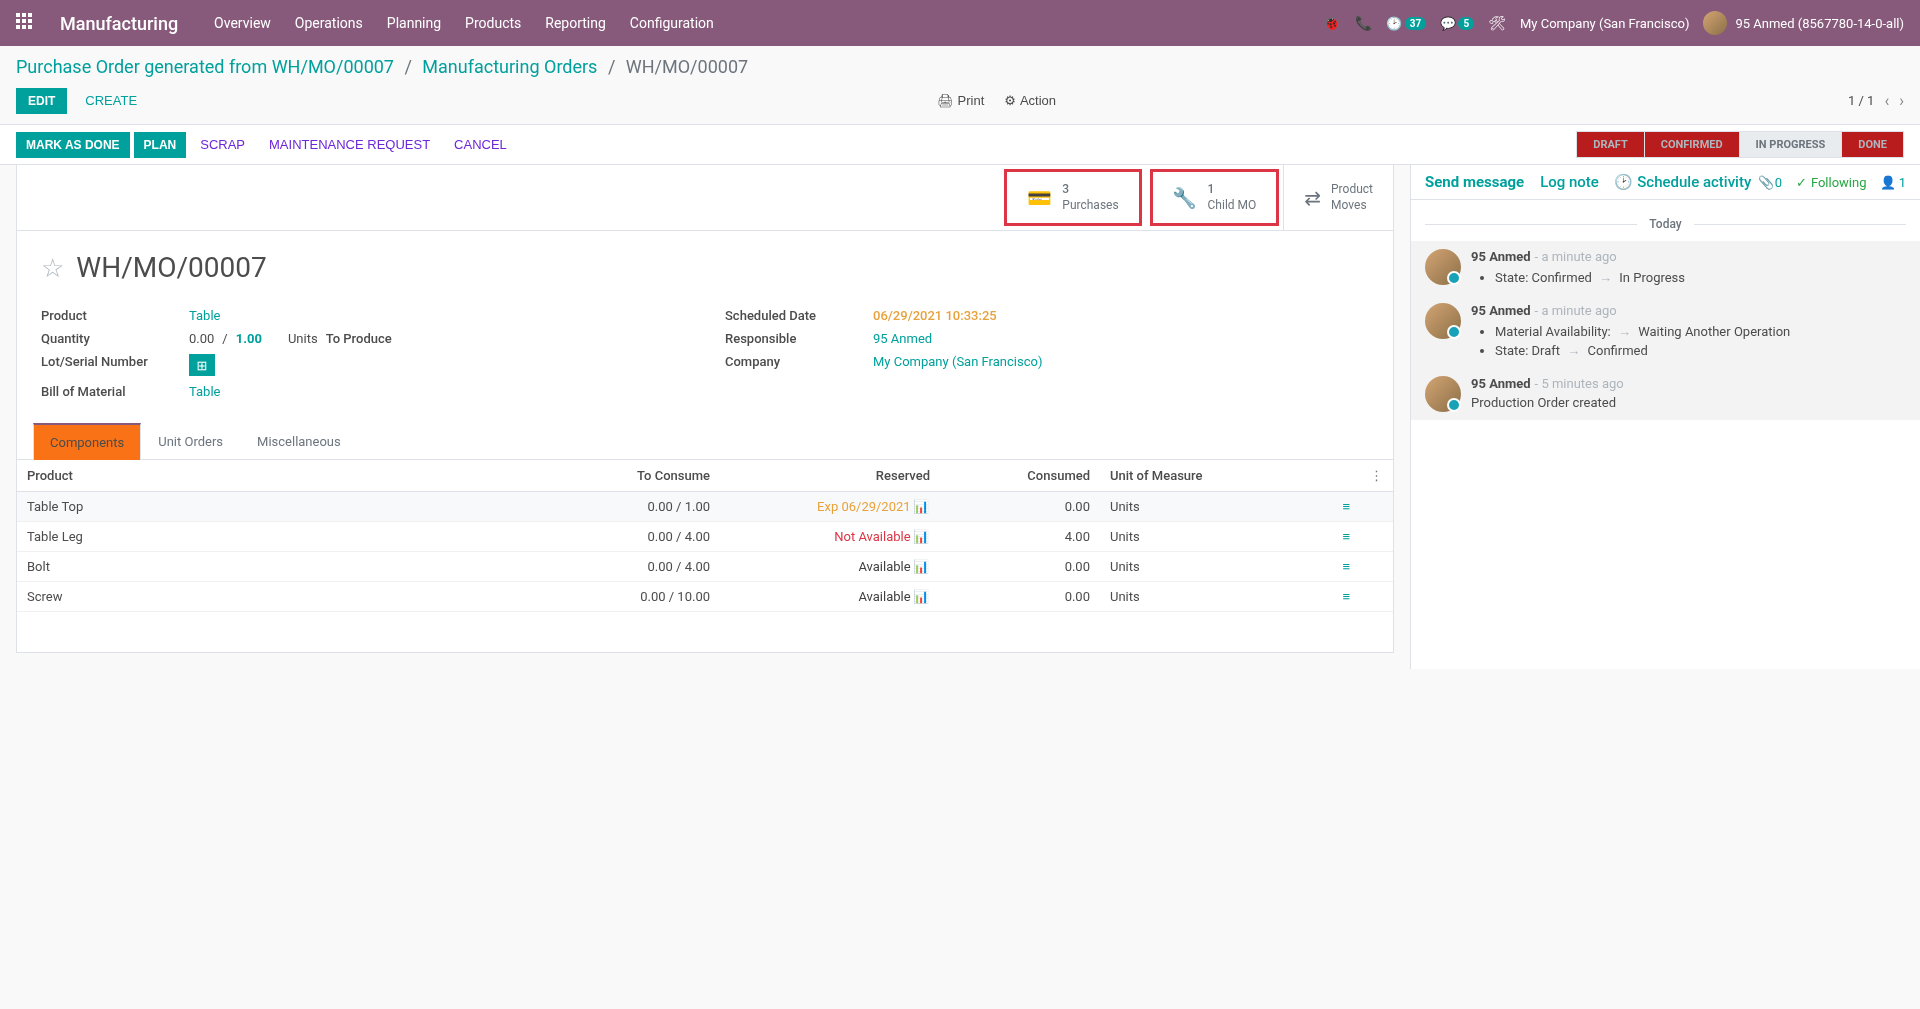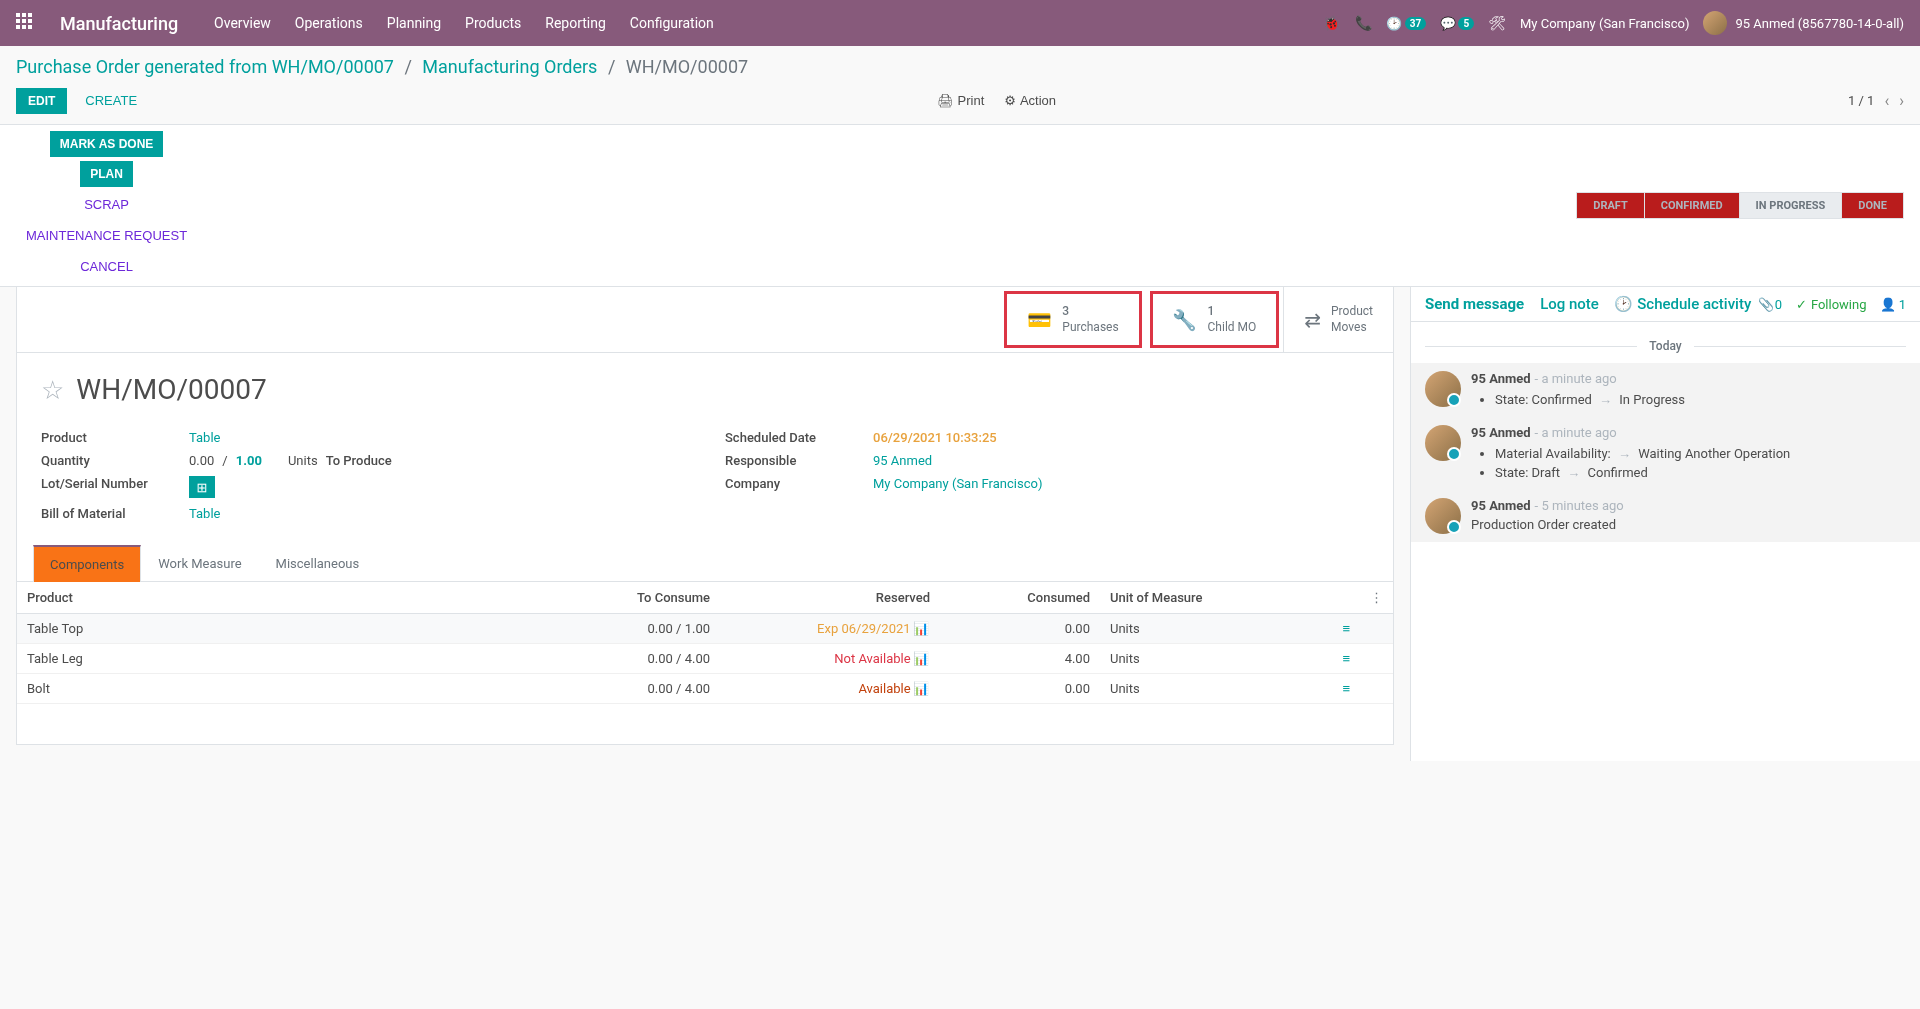"MARK AS DONE" .statusbar .left { flex-direction: column -> none }
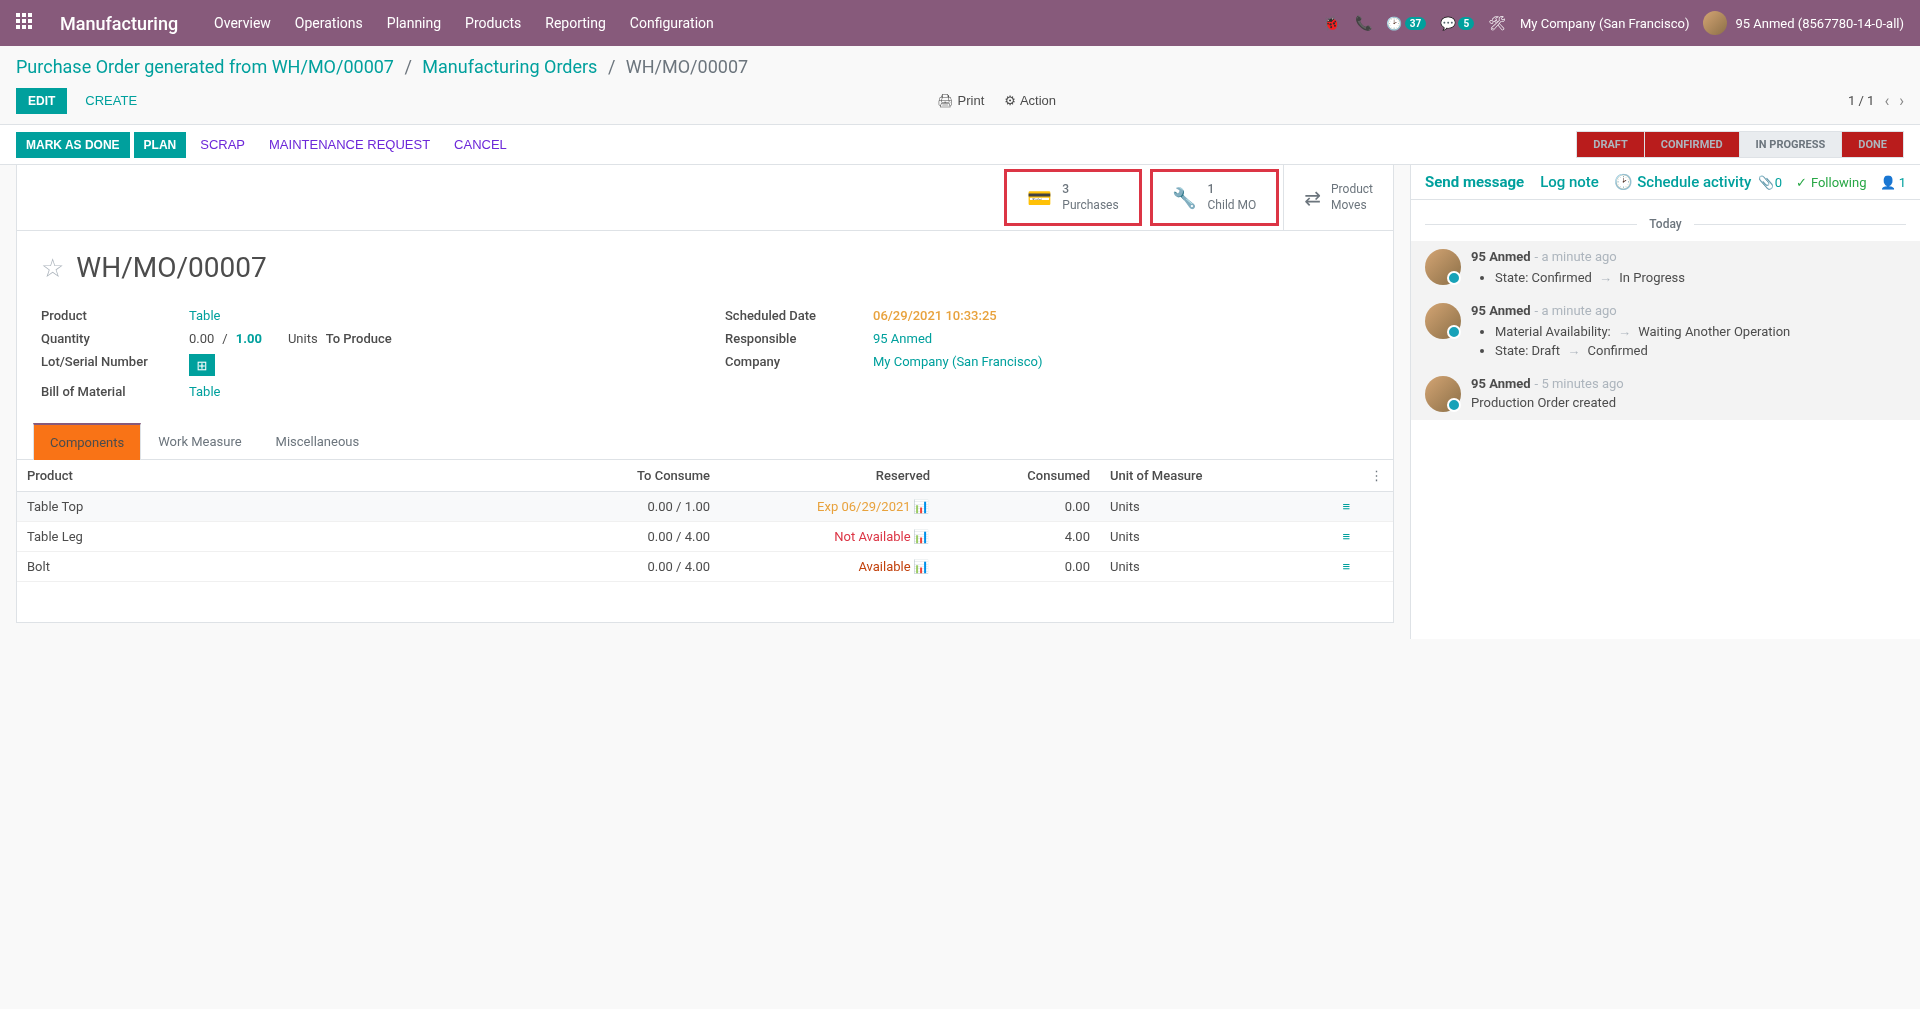"Work Measure" div.tab { text: Work Measure -> Unit Orders }
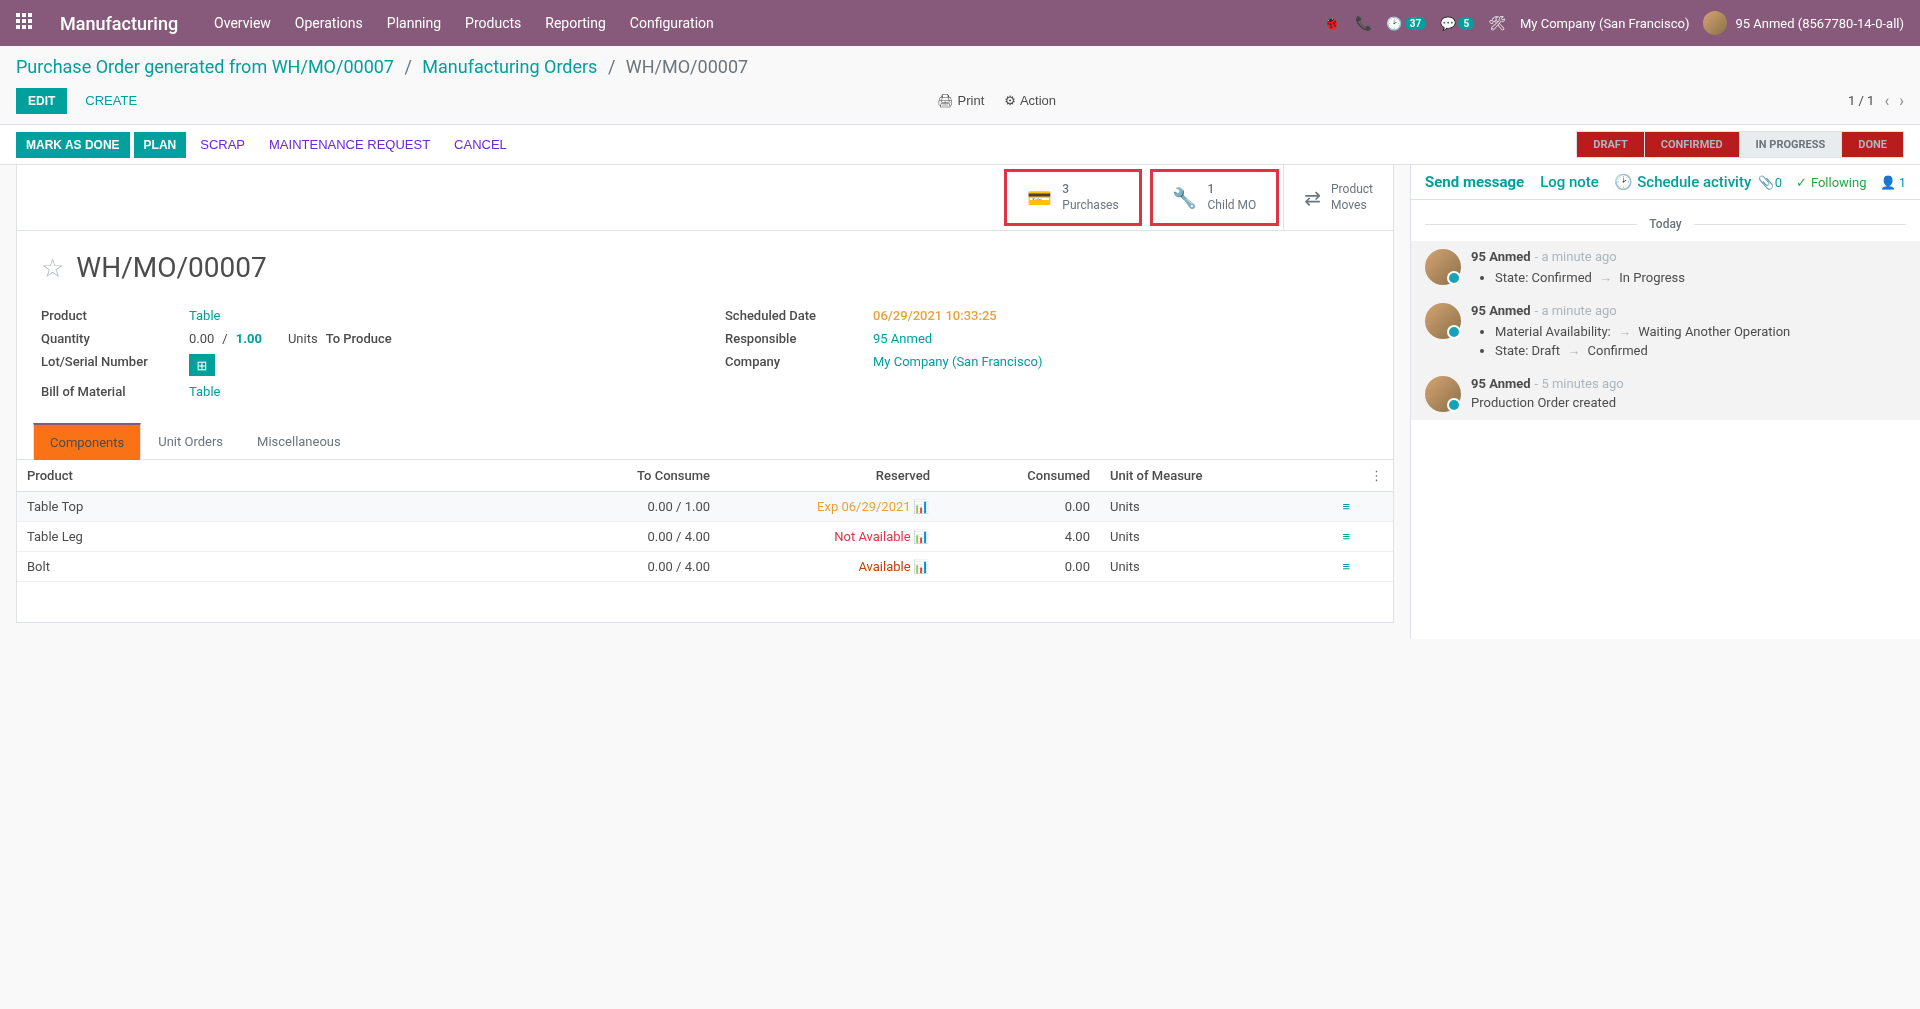"Available 📊" .comp-table .ok { color: #c2410c -> #404040 }
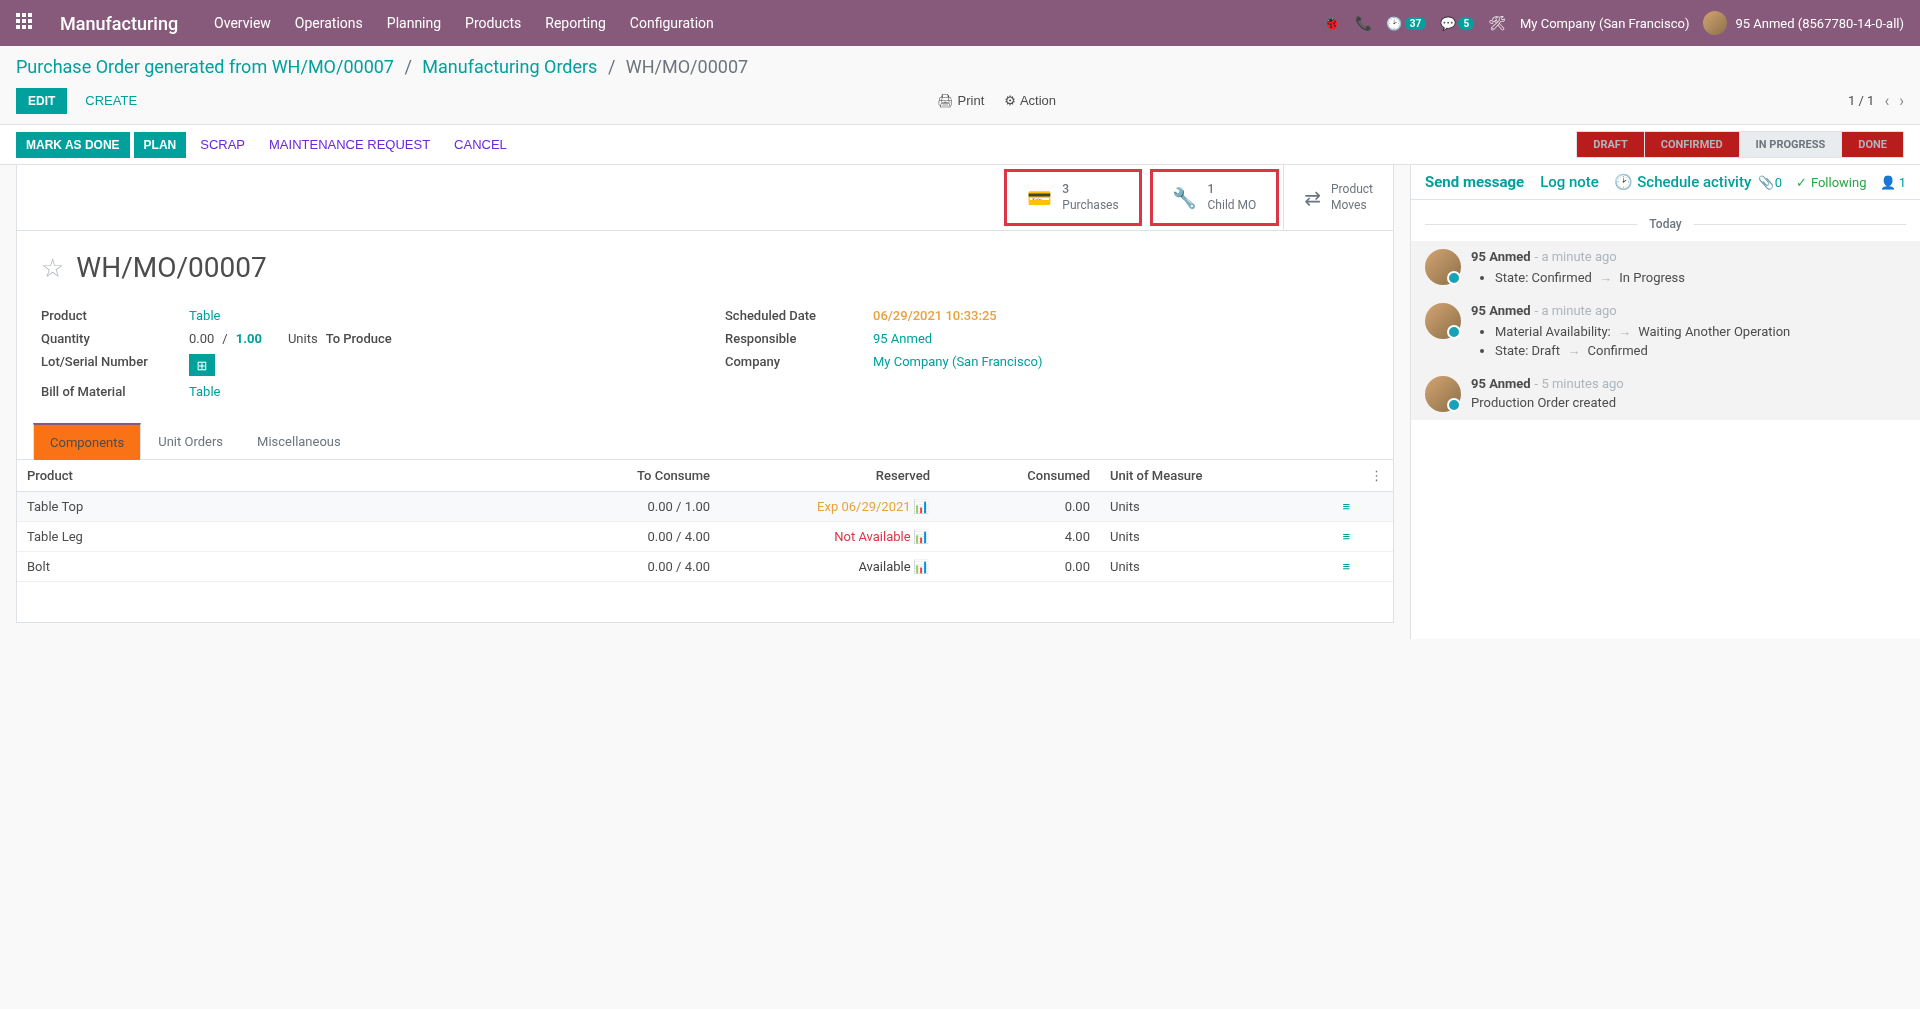"Screw" tr { html: none -> <tr> <td>Screw</td> <td>0.00 / 10.00</td> <td>Available <span>📊</span></td> <td>0.00</td> <td>Units</td> <td><span>≡</span></td> <td></td> </tr> }
